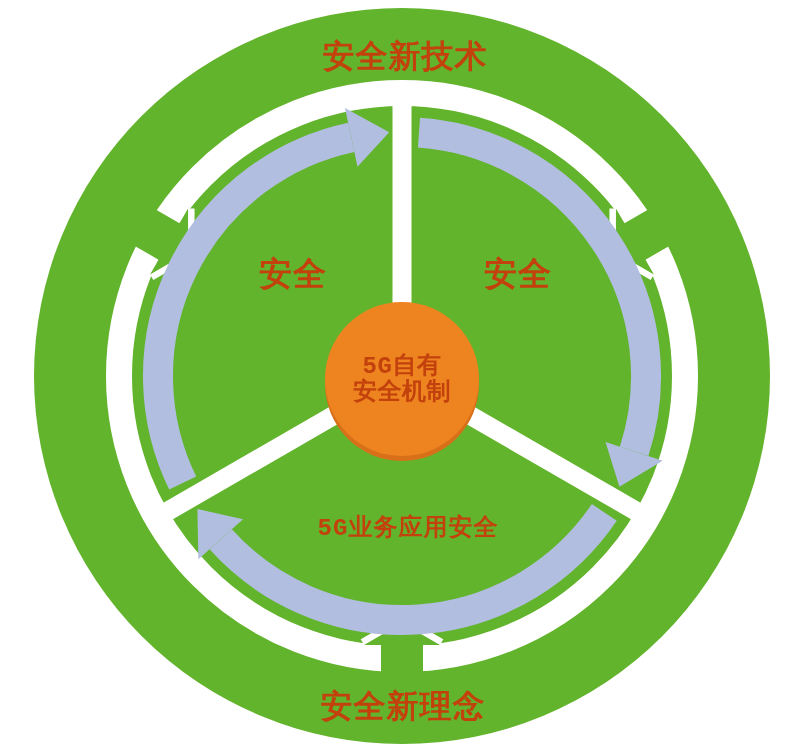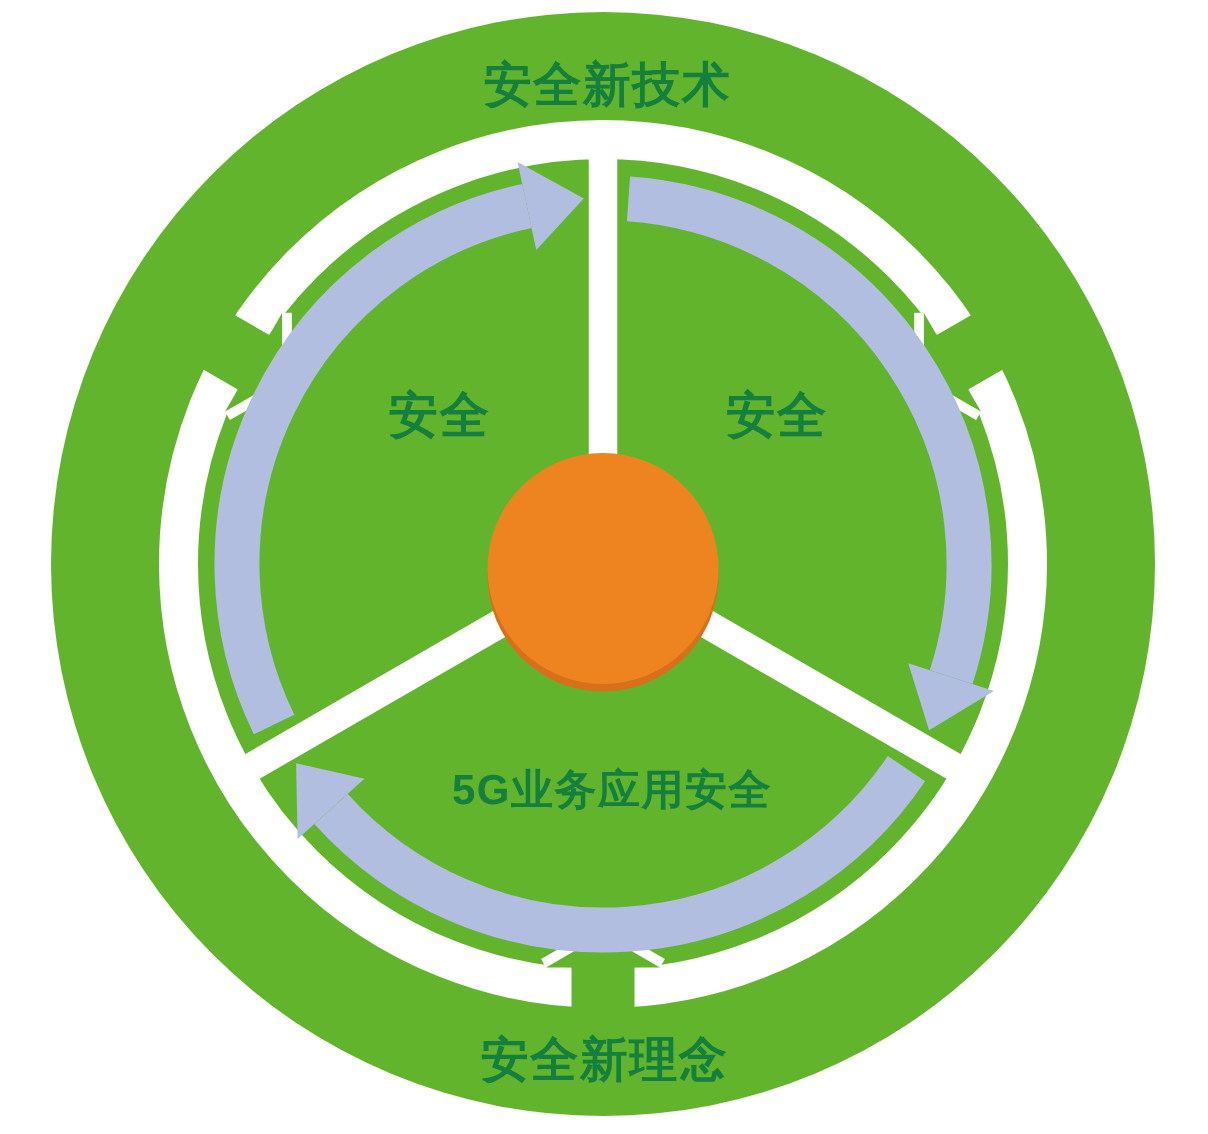"安全新技术" .lbl { color: #15803d -> #c2410c; font-family: none -> Liberation Mono, monospace }
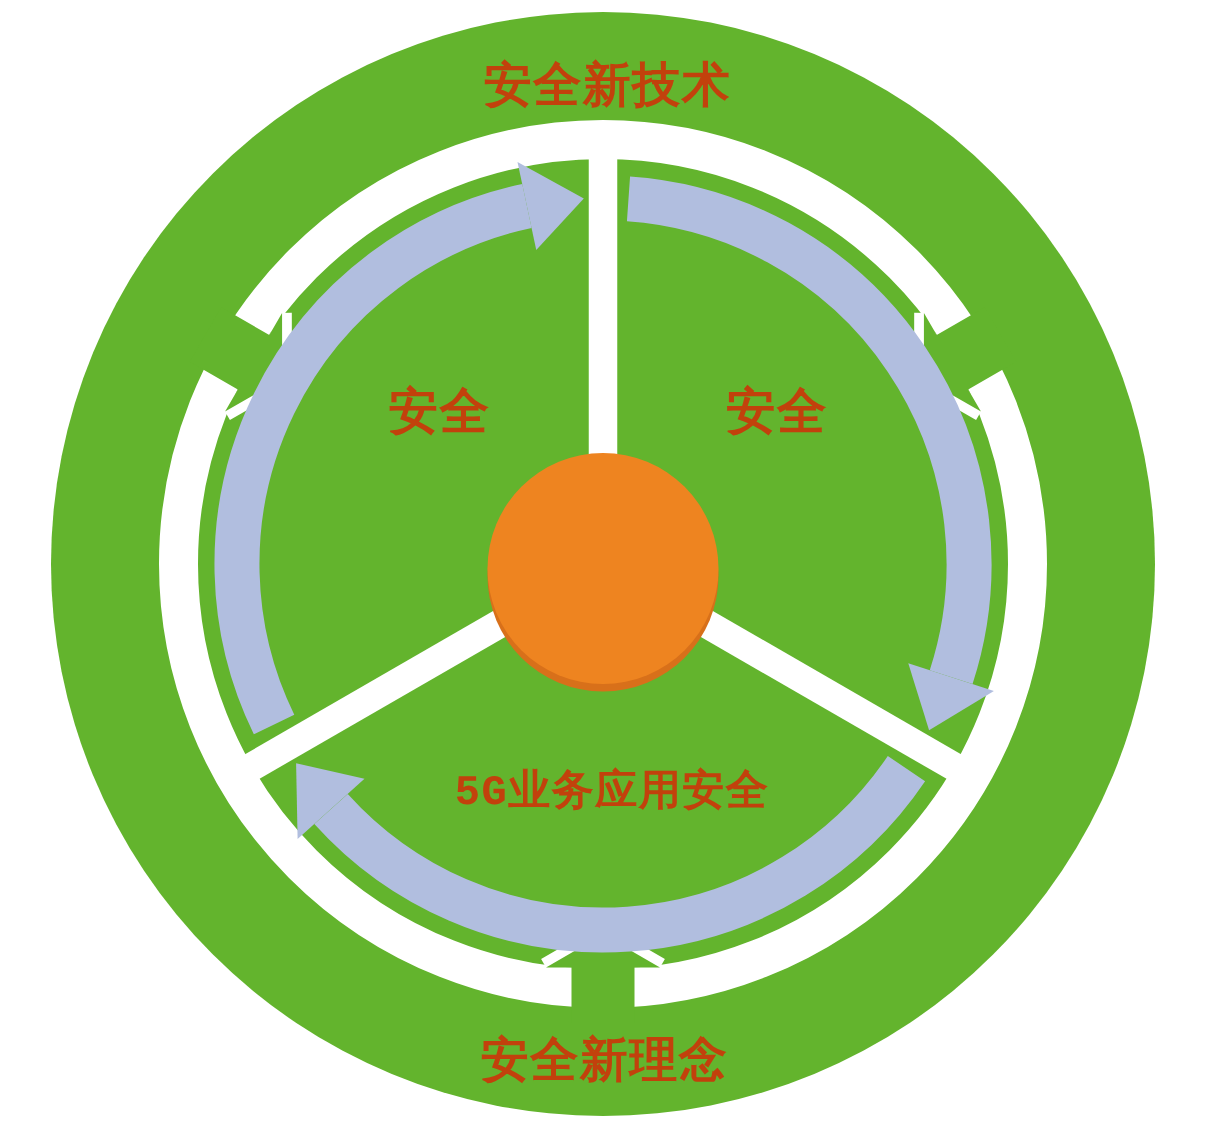"5G自有" div.lbl { html: none -> <div> <div>5G自有</div> <div>安全机制</div> </div> }
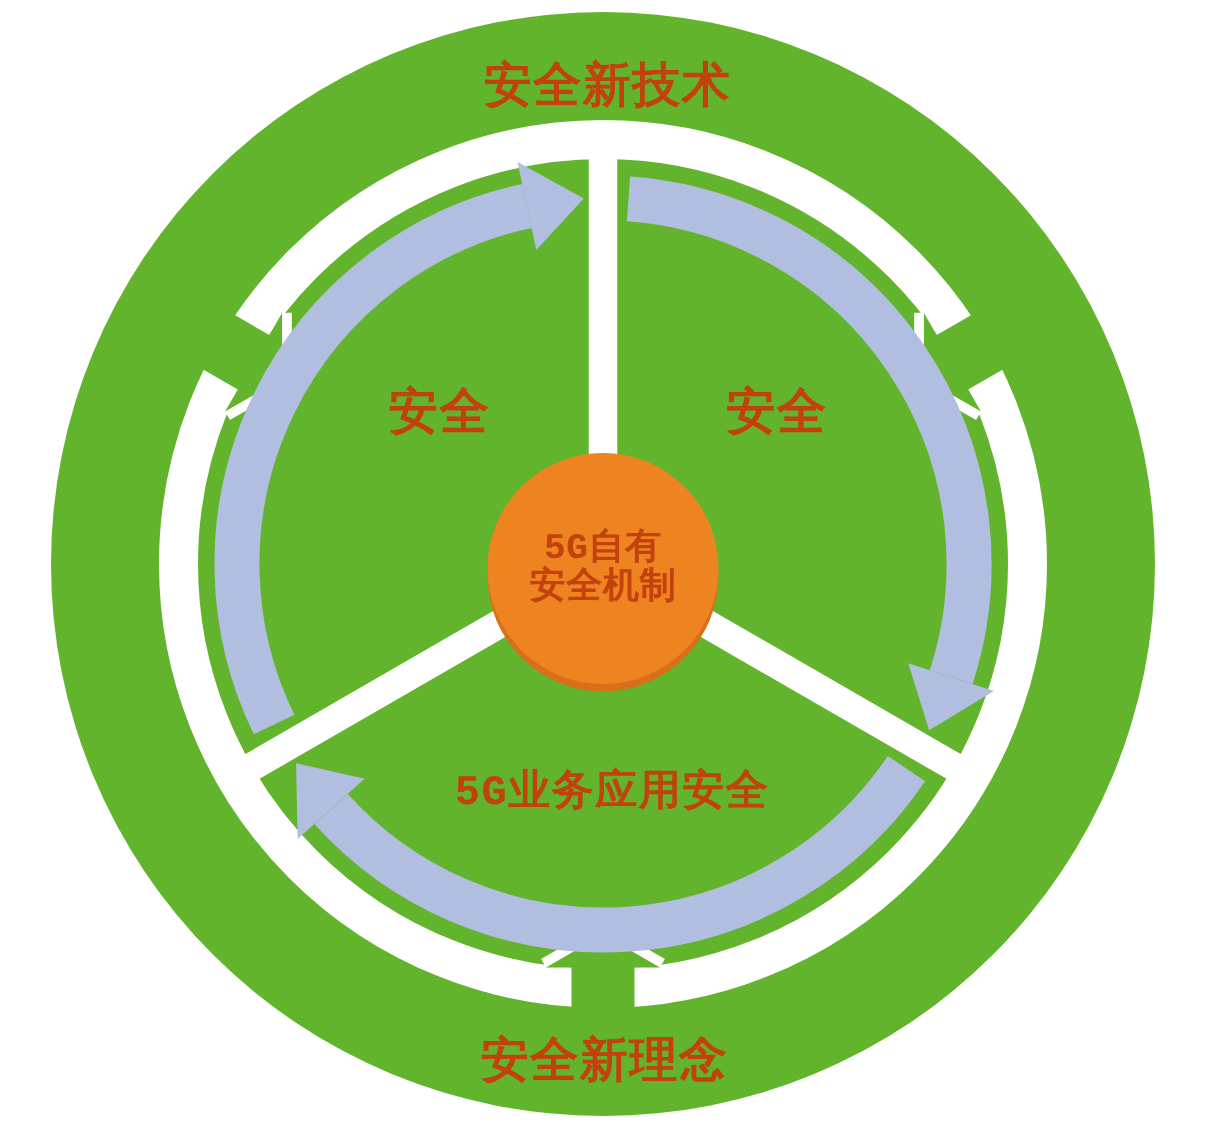"5G业务应用安全" .lbl-sector-single { font-size: 28px -> 24px }
